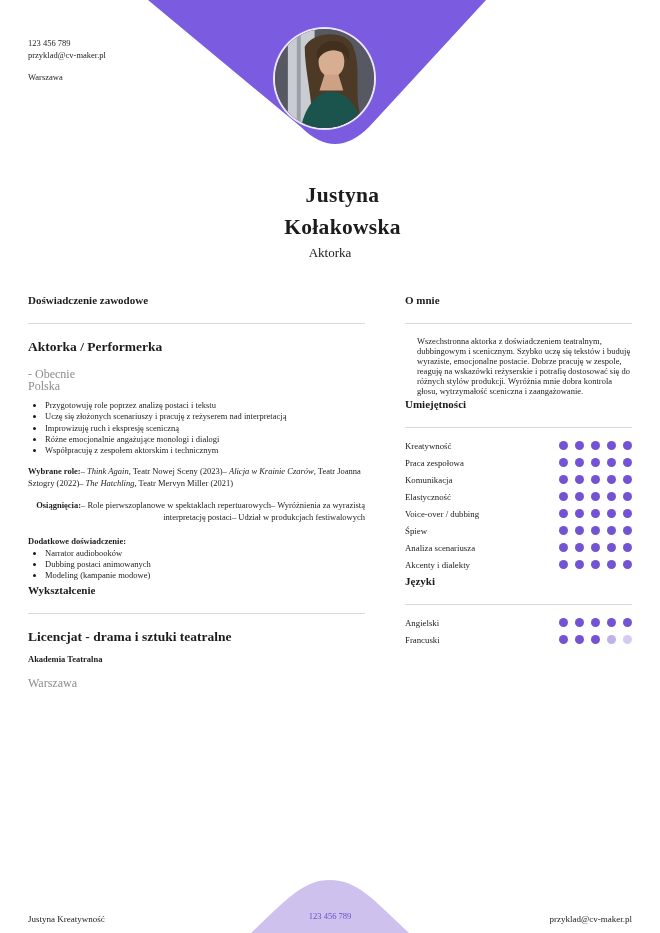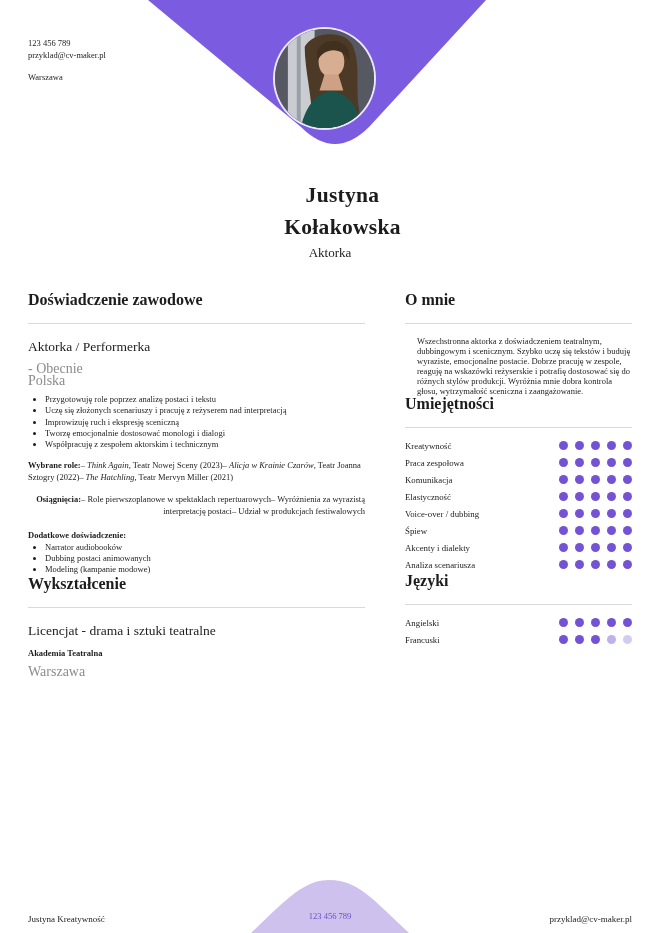"Doświadczenie zawodowe" h2.section { font-size: 16px -> 11px }
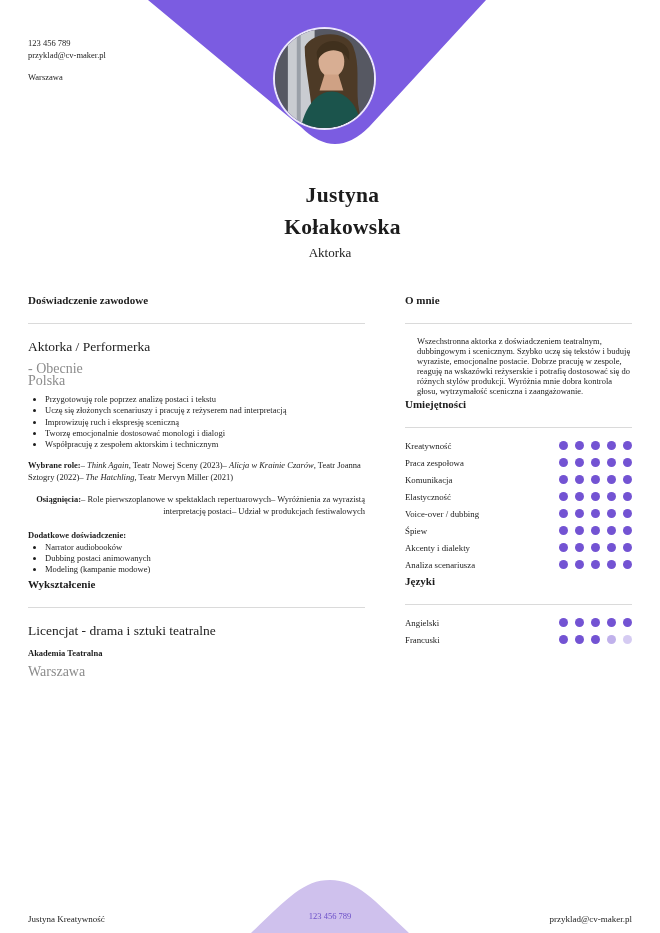"Aktorka / Performerka" h3.entry { font-weight: normal -> bold }
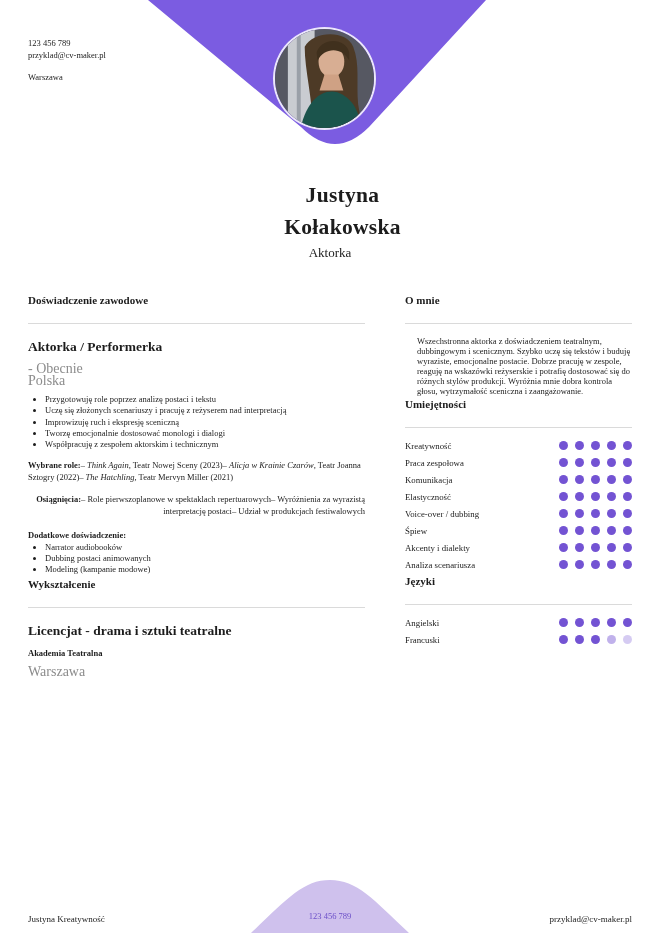"- Obecnie" .muted { font-size: 14px -> 12px; margin-top: 8px -> 14px }
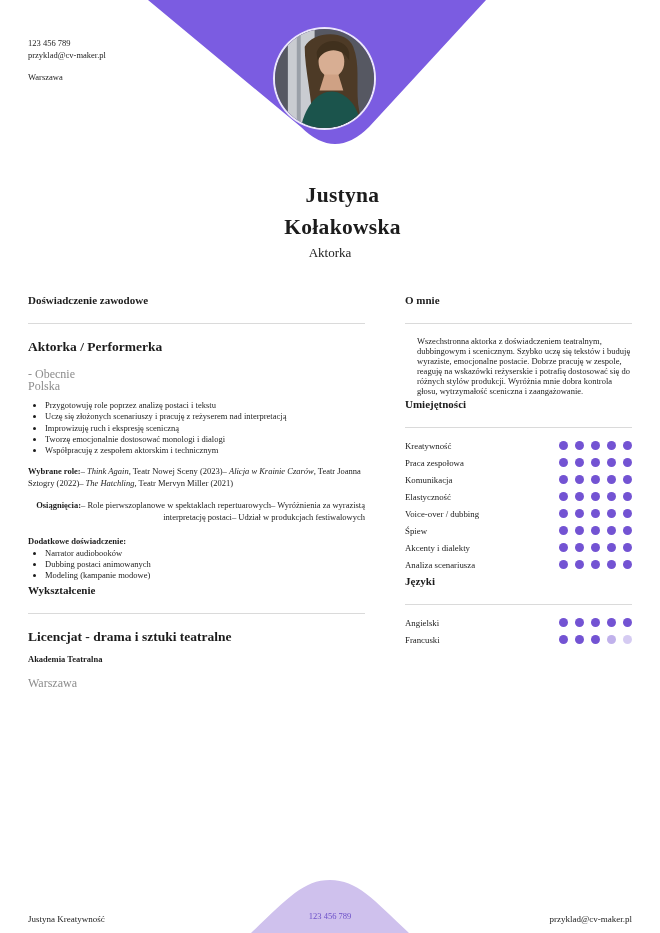"Tworzę emocjonalnie dostosować monologi" li { text: Tworzę emocjonalnie dostosować -> Różne emocjonalnie angażujące }
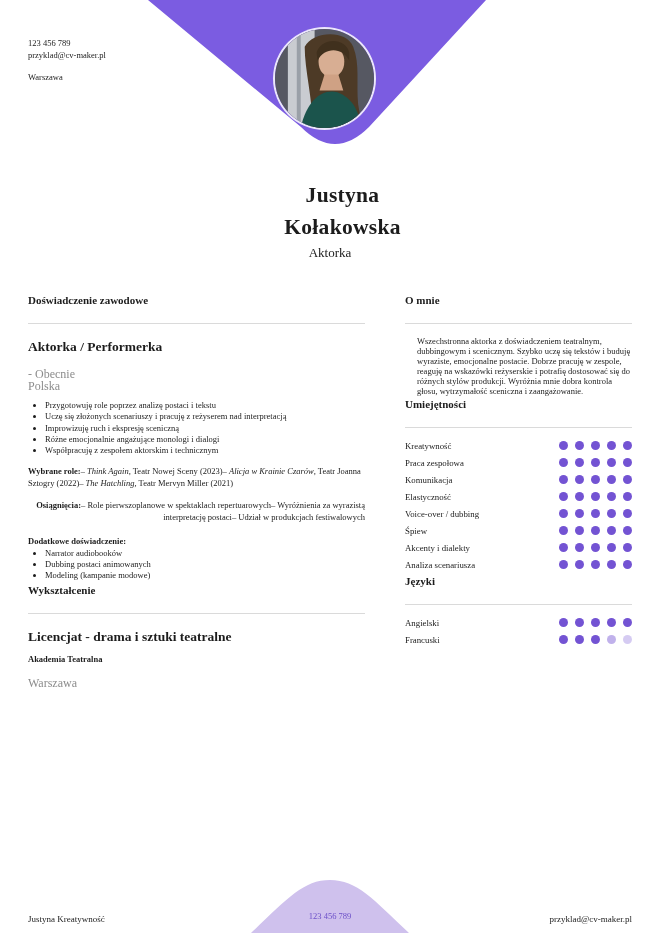"Akcenty i dialekty" div.rate-row { order: before "Analiza scenariusza" -> after "Analiza scenariusza" }
